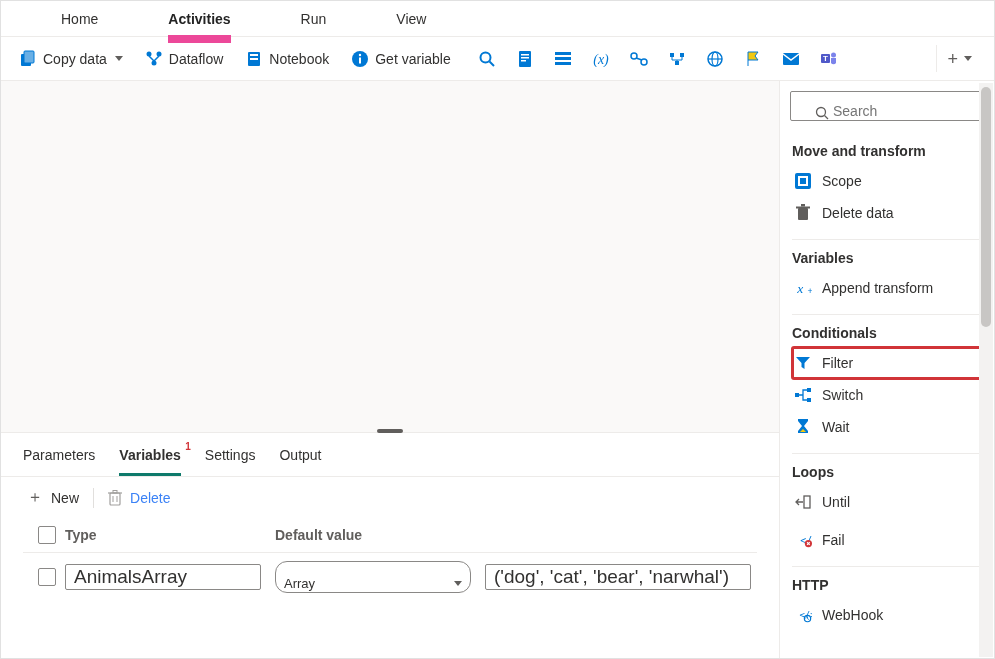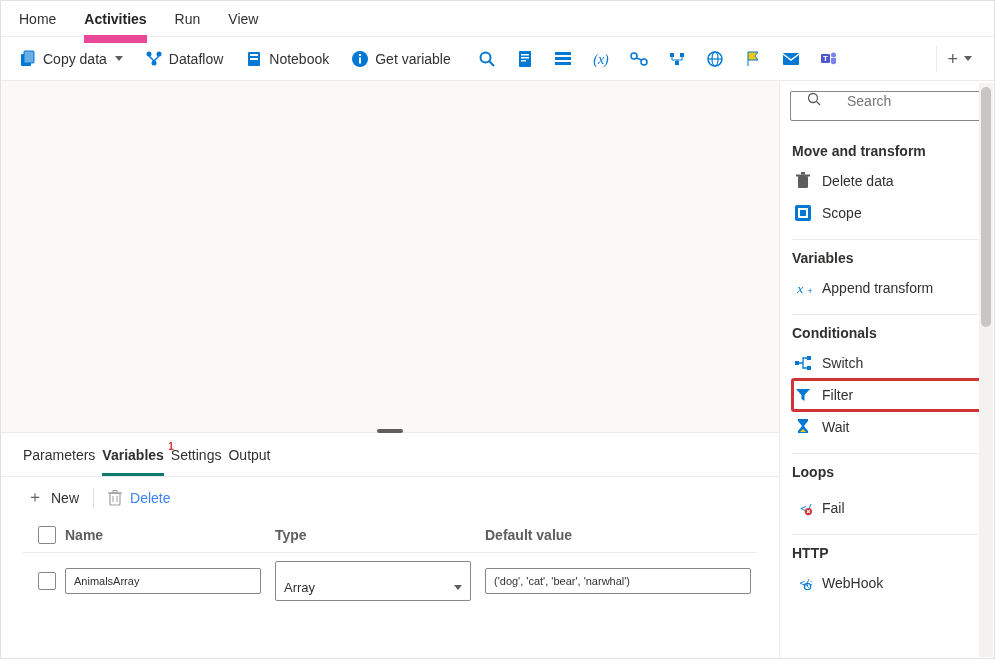"Home" .topnav .tab { margin-left: none -> 42px }
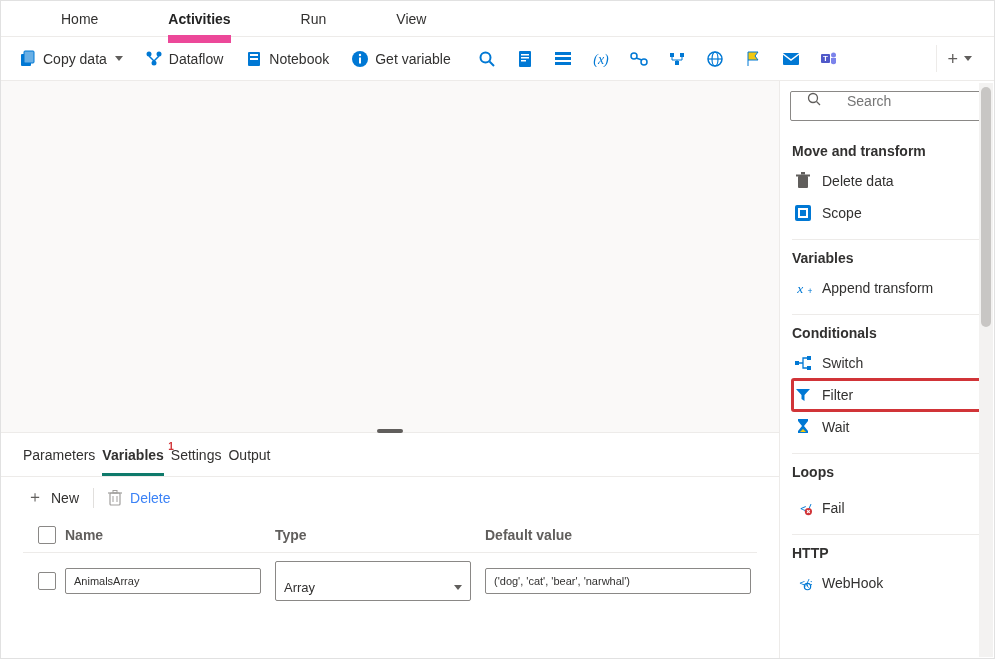"Search" .search-box { align-items: flex-start -> flex-end; gap: 24px -> 2px; padding: 0 16px -> 0 24px }
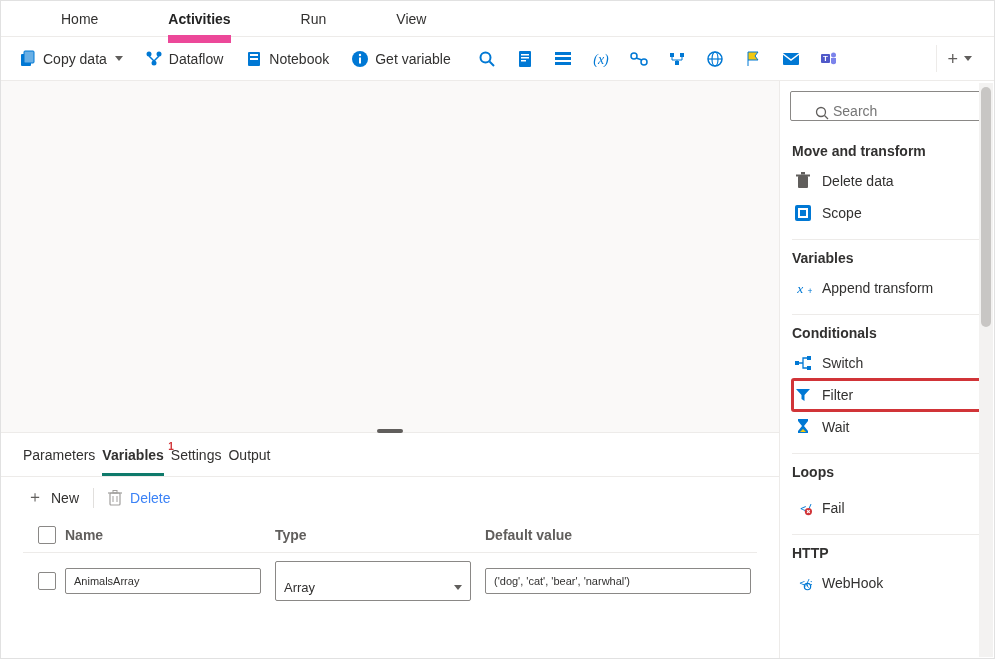"Delete data" div.rp-item { order: before "Scope" -> after "Scope" }
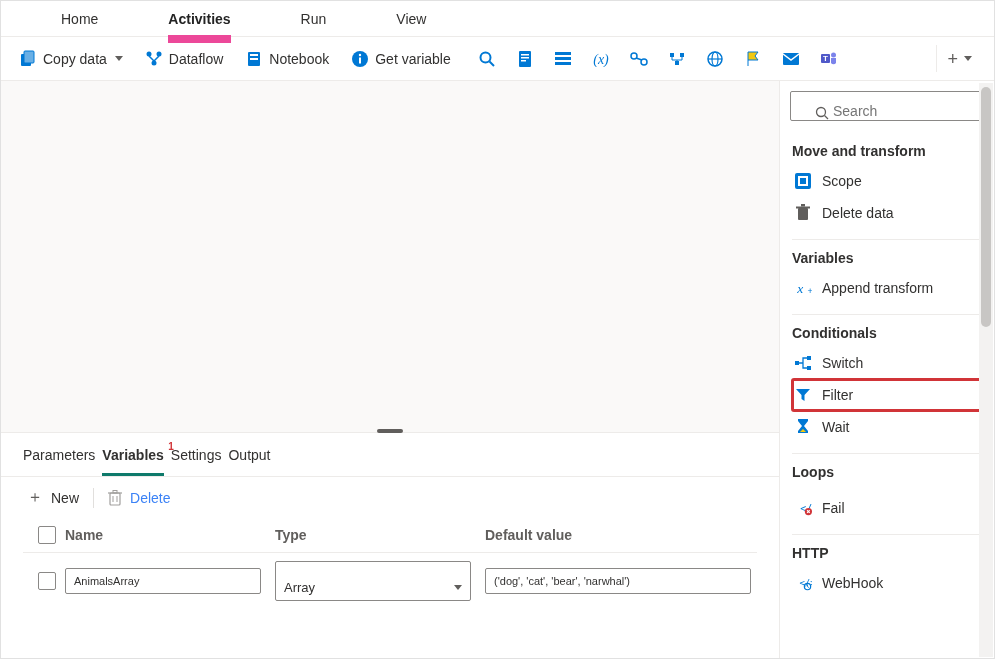"Switch" div.rp-item { order: before "Filter" -> after "Filter" }
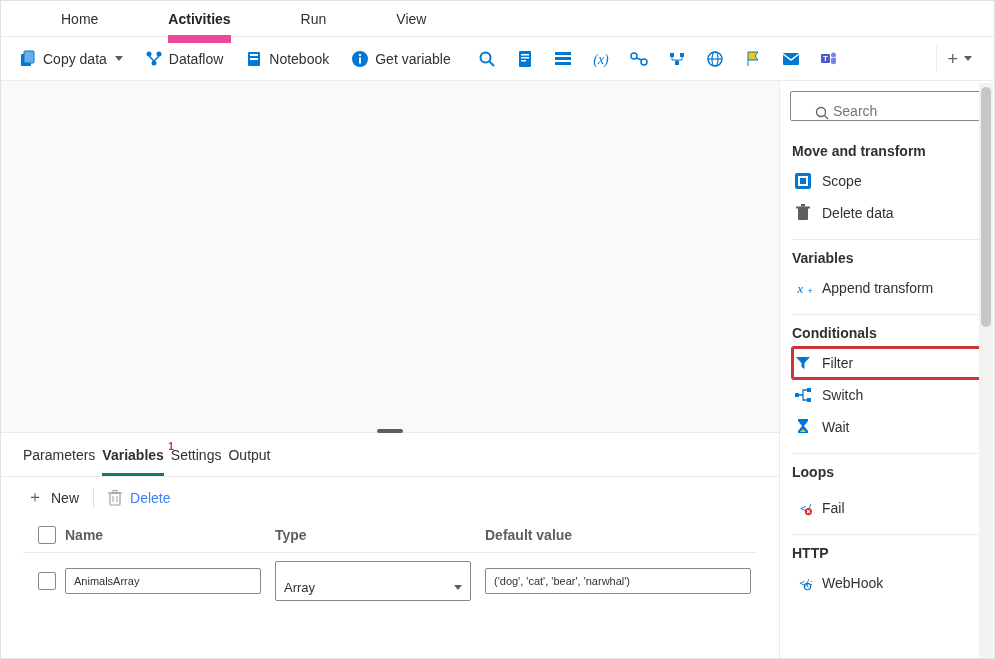"Parameters" .lower-tabs { gap: 7px -> 24px }
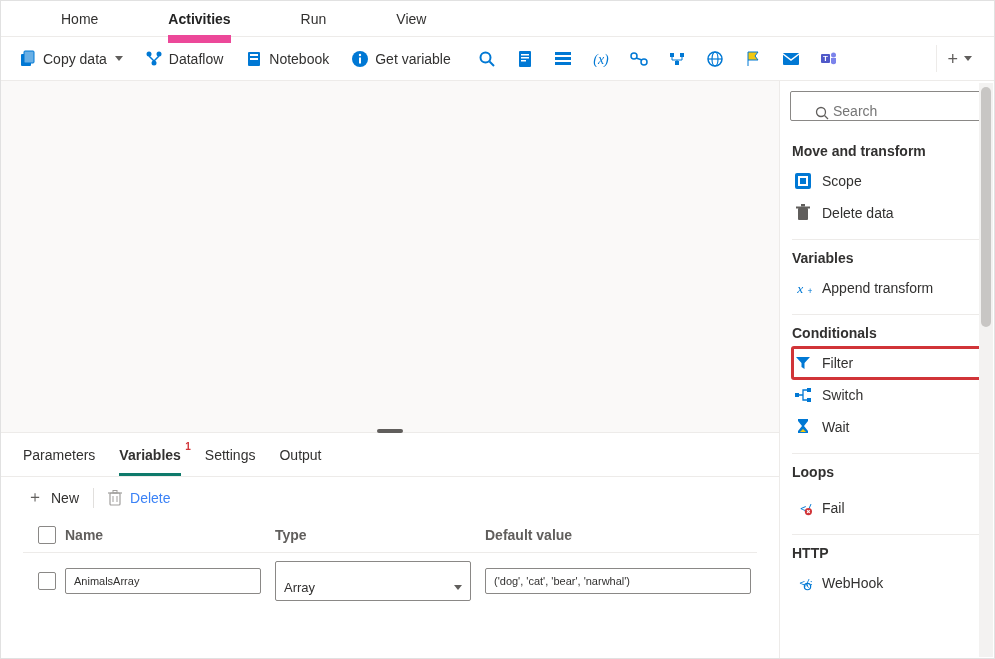"Until" div.rp-item { html: none -> <div> <span> <svg> <rect></rect> <path></path> </svg> </span> <span>Until</span> </div> }
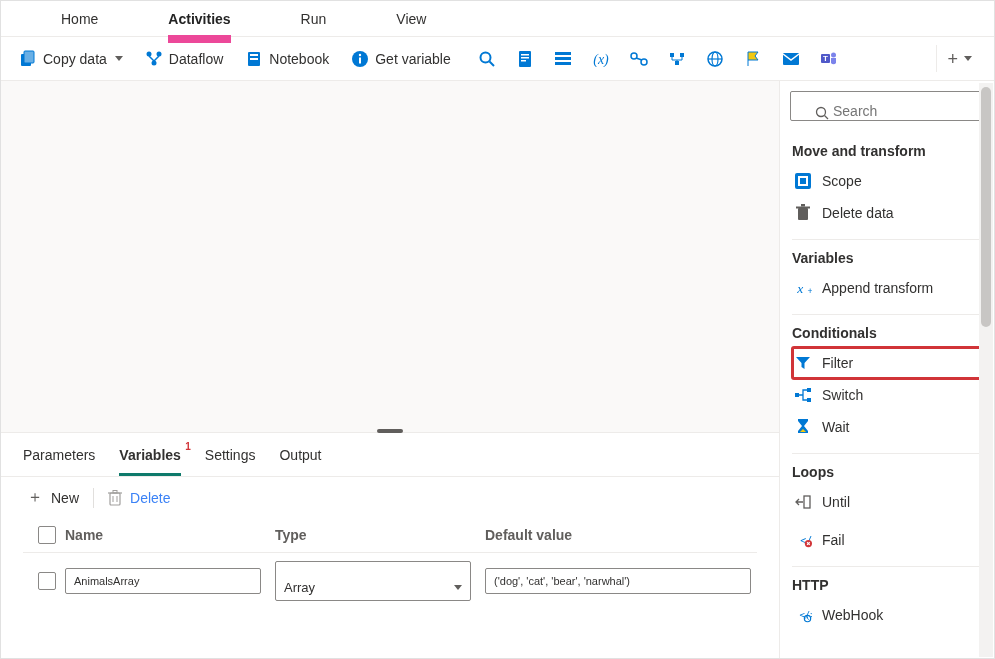"Name" div.col-name { html: <div>Name</div> -> none }
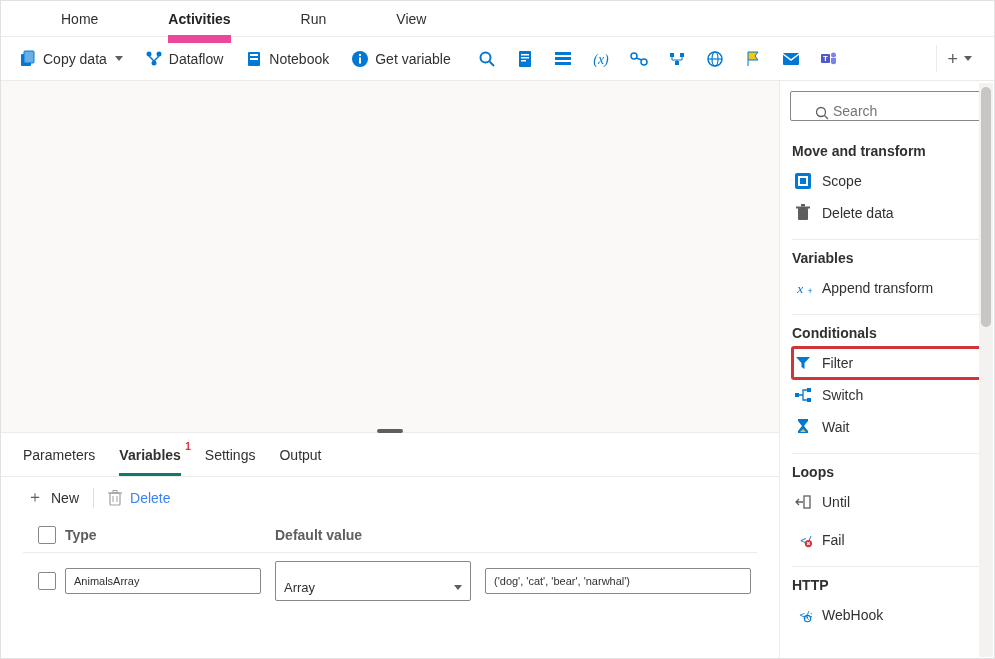"AnimalsArray" .field-input { font-size: 11px -> 19px }
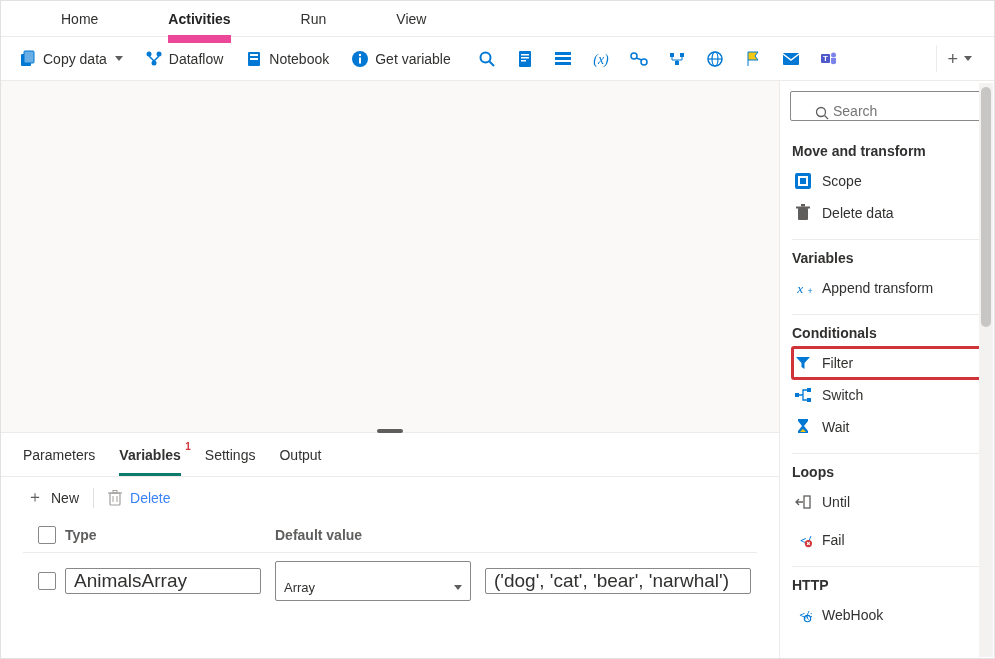"Array" .field-select { border-radius: 2px -> 12px; height: 40px -> 32px }
